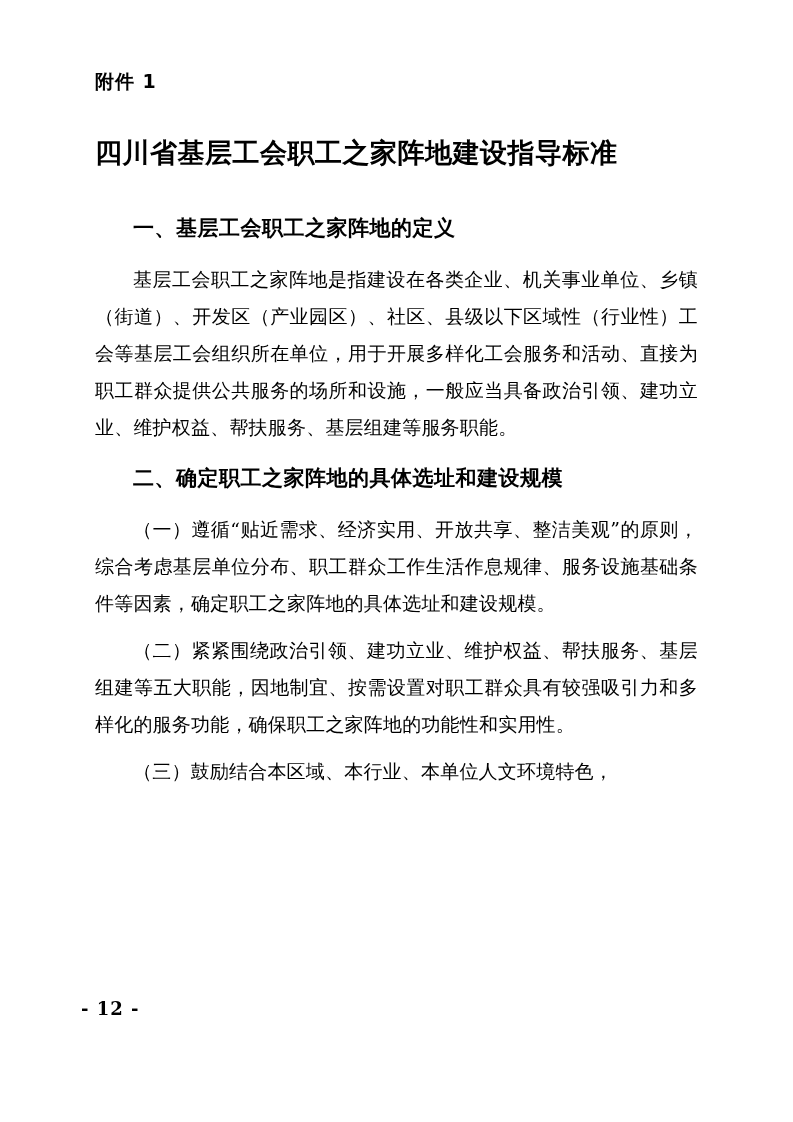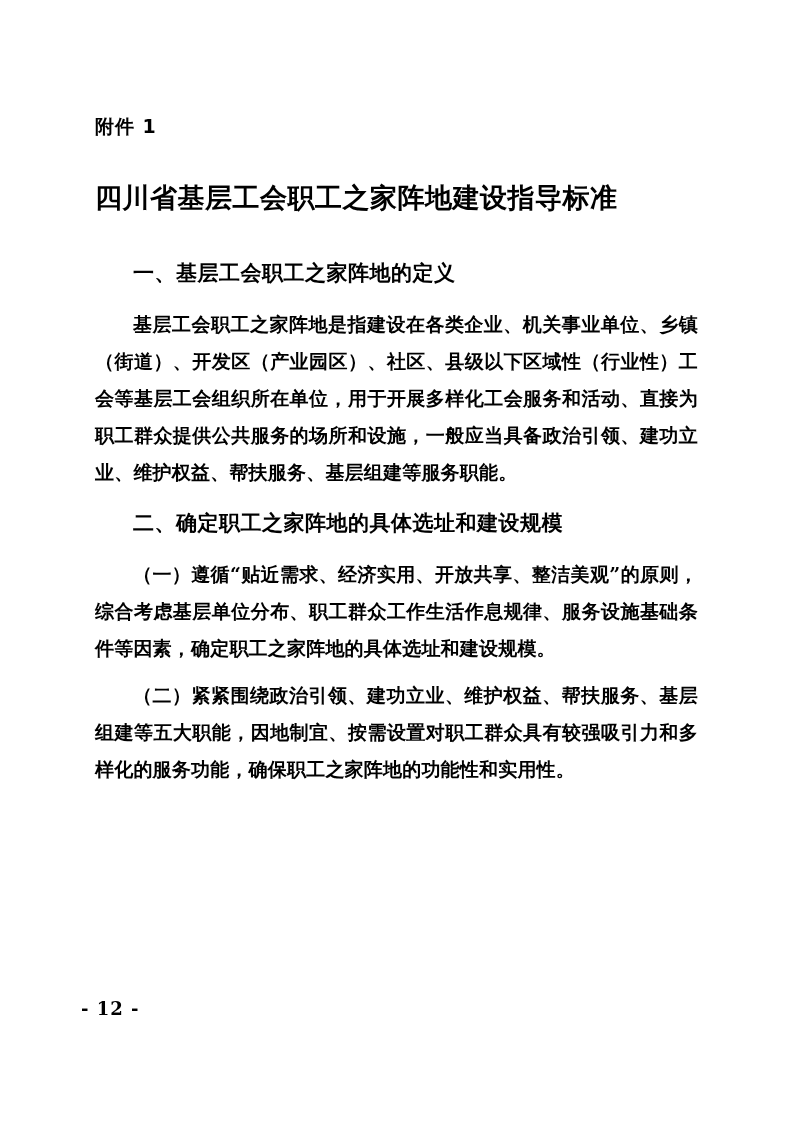"附件 1" .page { padding: 115px 95px 0 95px -> 70px 95px 0 95px }
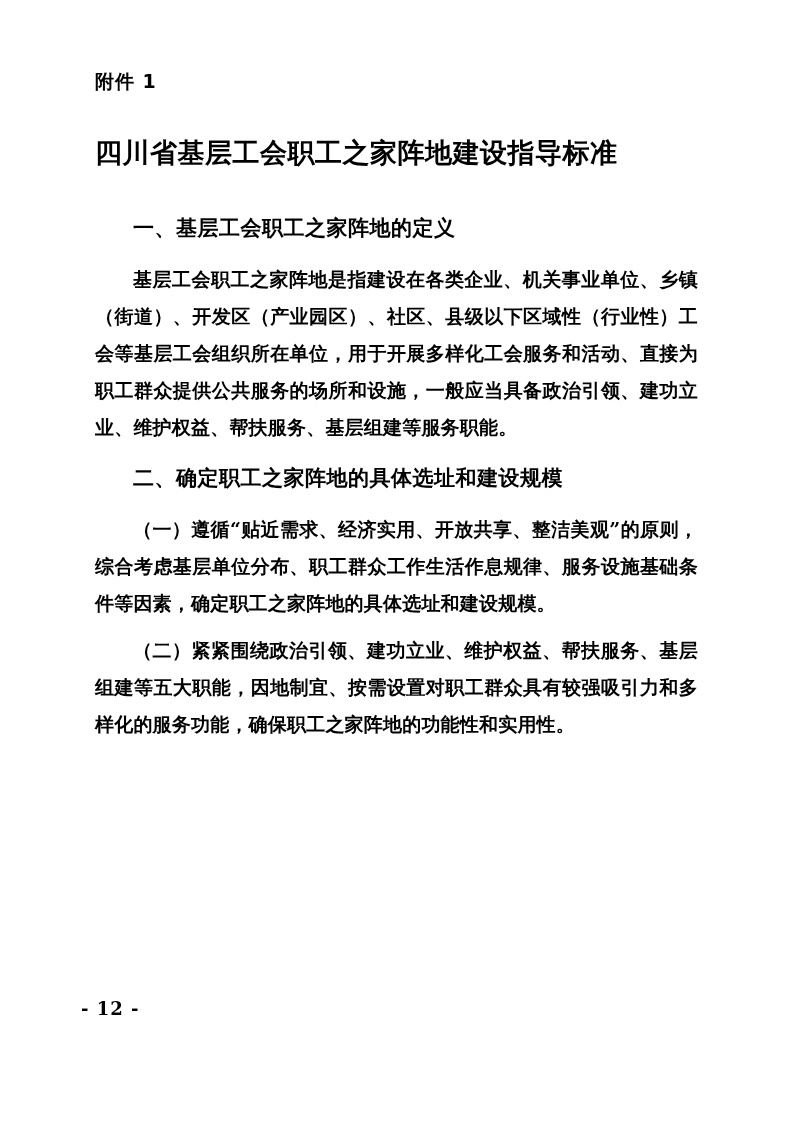"基层工会职工之家阵地是指建设在各类企业、机关事业单位、乡镇（街道）、开发区（产业" .body-para { font-weight: bold -> none }
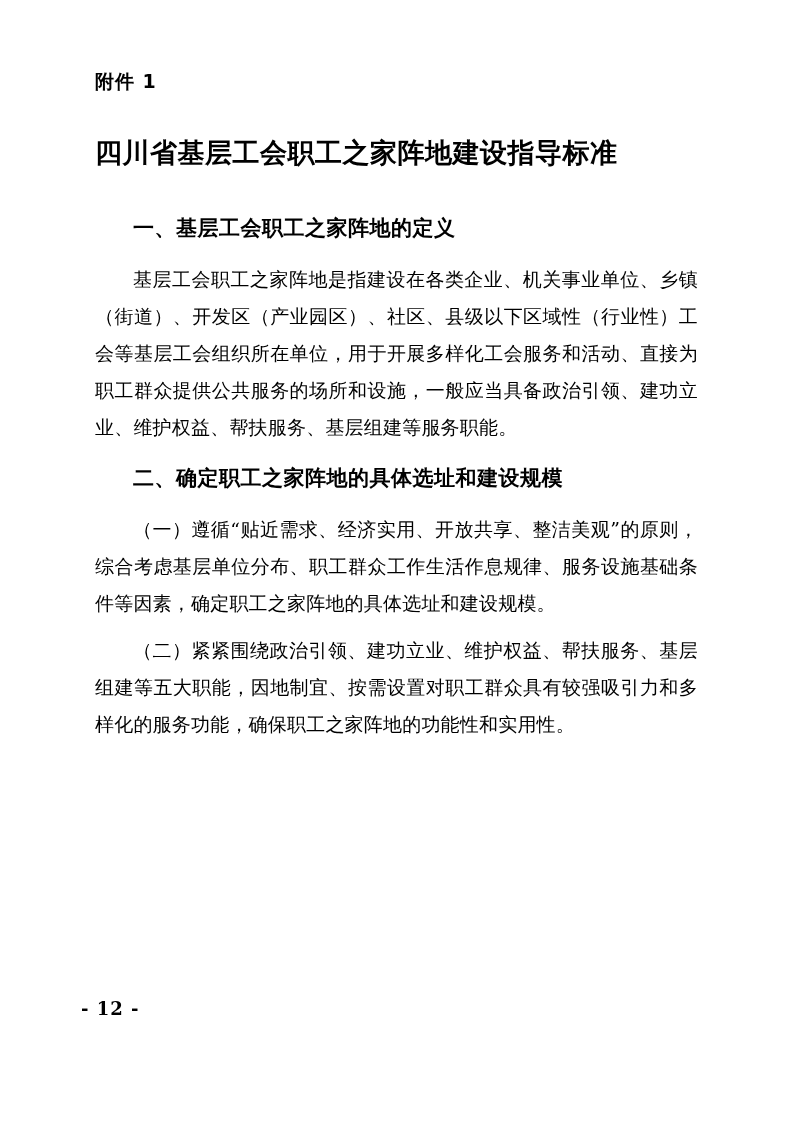"（三）鼓励结合本区域、本行业、本单位人文环境特色，" p.body-para { html: none -> <p>（三）鼓励结合本区域、本行业、本单位人文环境特色，</p> }
